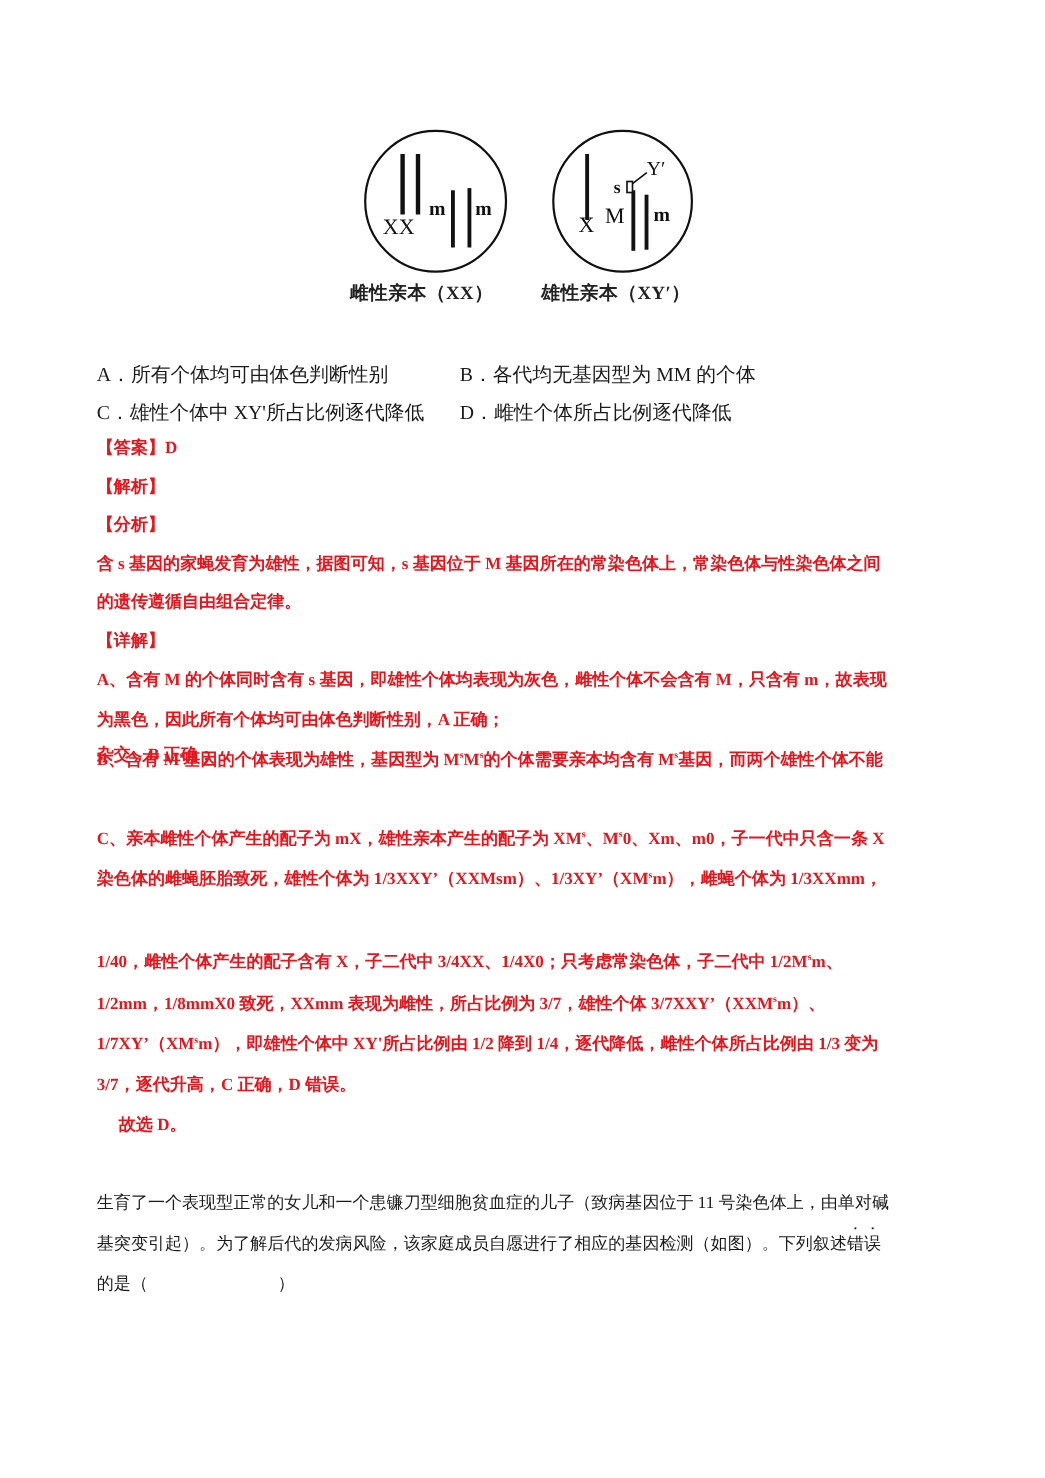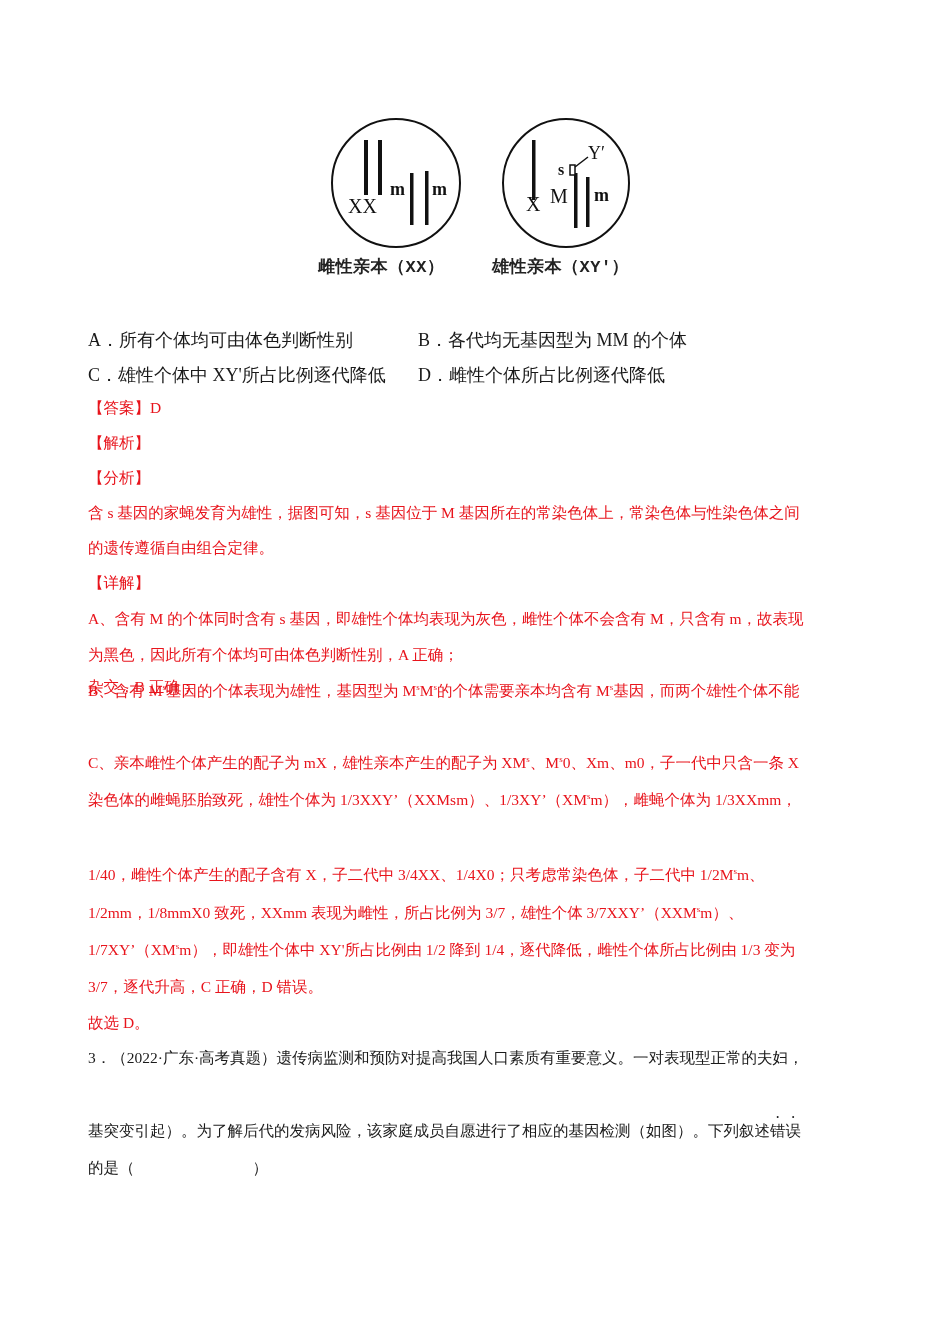"雌性亲本（XX）" .fig-caption { font-family: Liberation Mono, monospace -> Liberation Serif, serif }
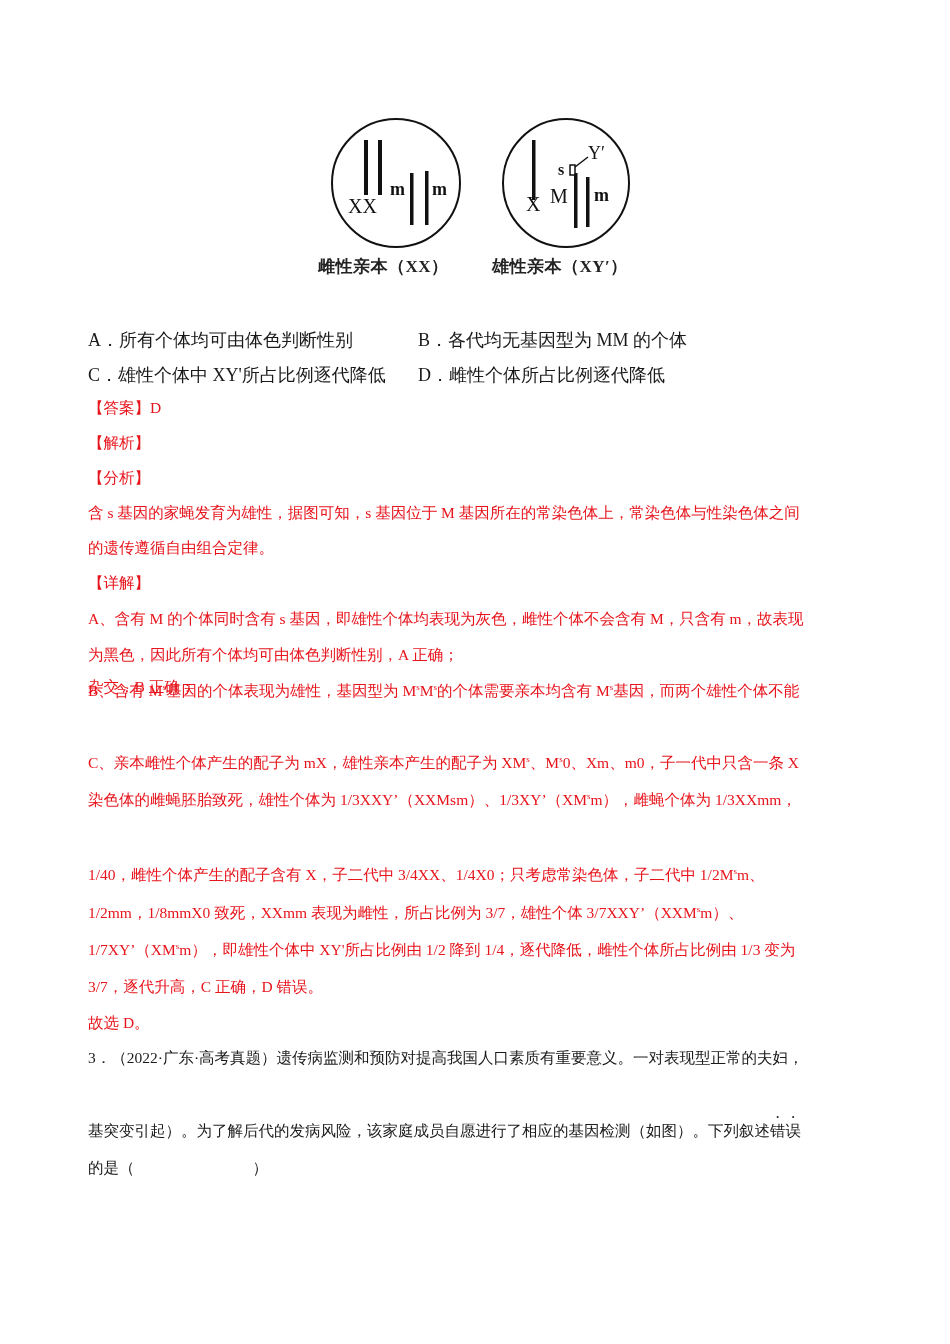"【答案】D" .red { font-weight: none -> bold }
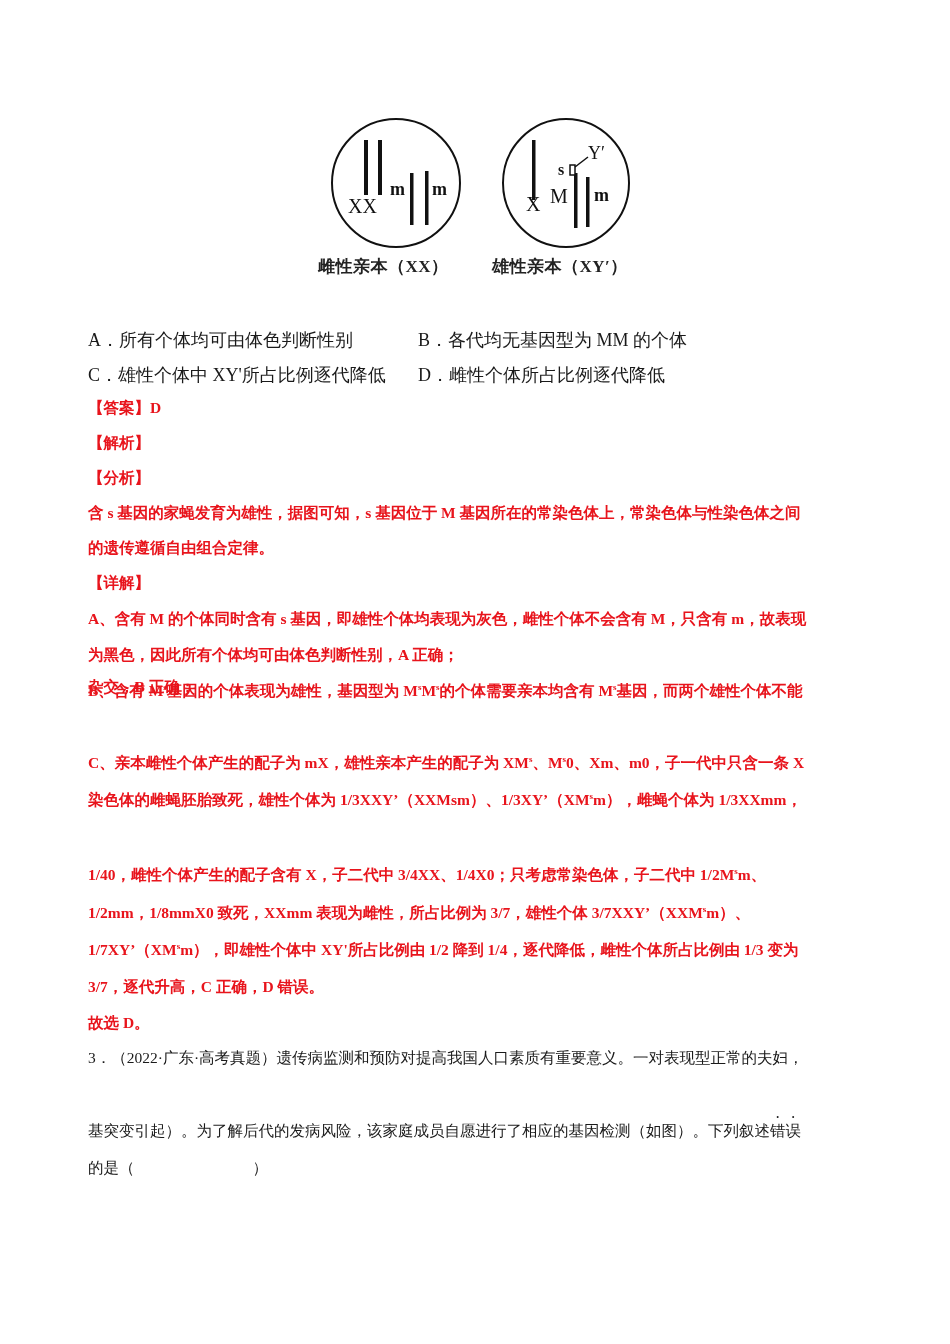"故选 D。" div.line { margin-left: none -> 20px }
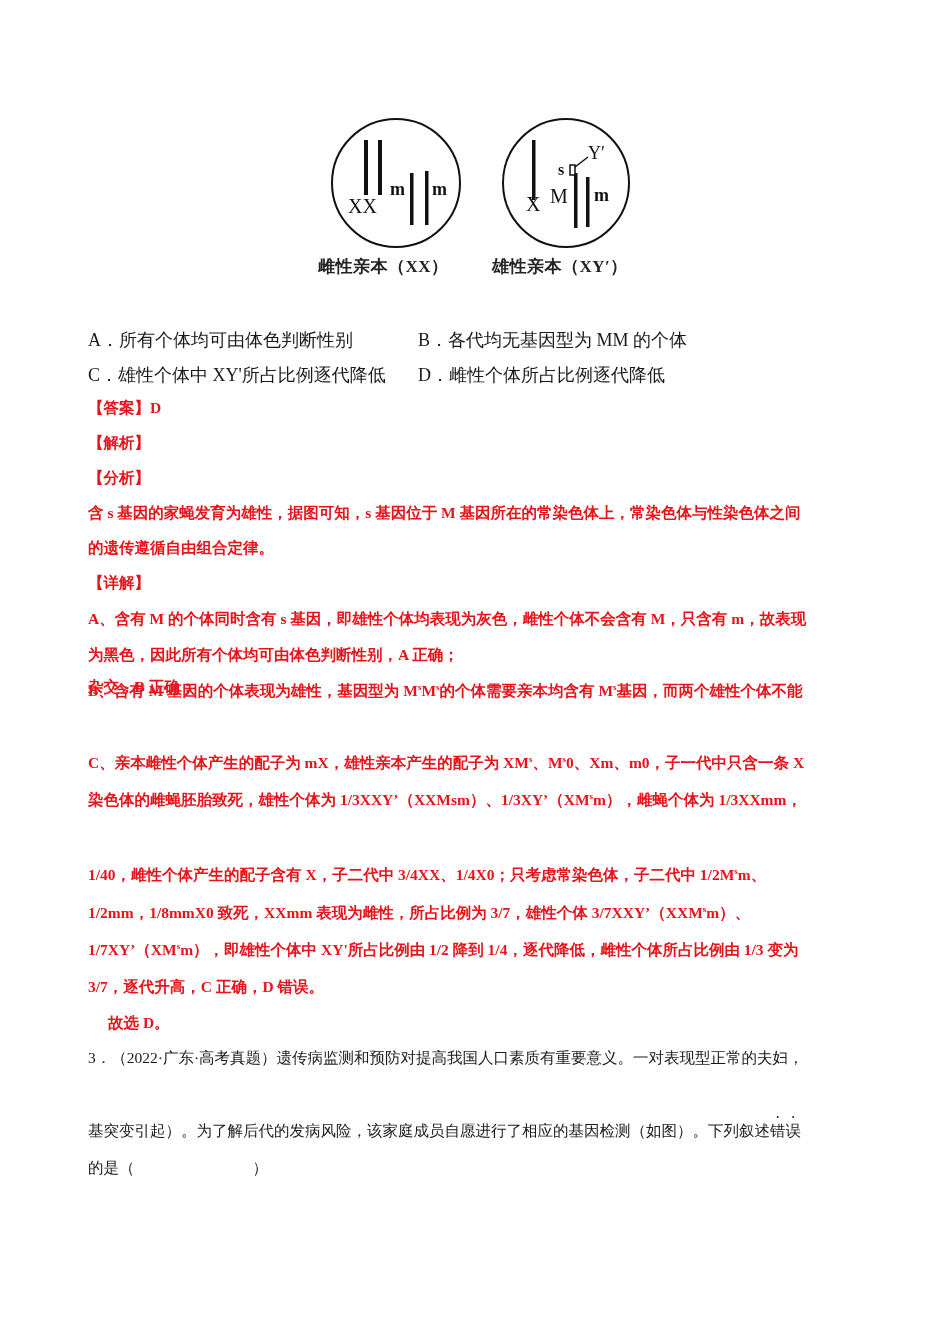"3．（2022·广东·高考真题）遗传病监测和预防对提高我国人口素质有重要意义。一" div.line { html: <div>3．（2022·广东·高考真题）遗传病监测和预防对提高我国人口素质有重要意义。一对表现型正常的夫妇，</div> -> none }
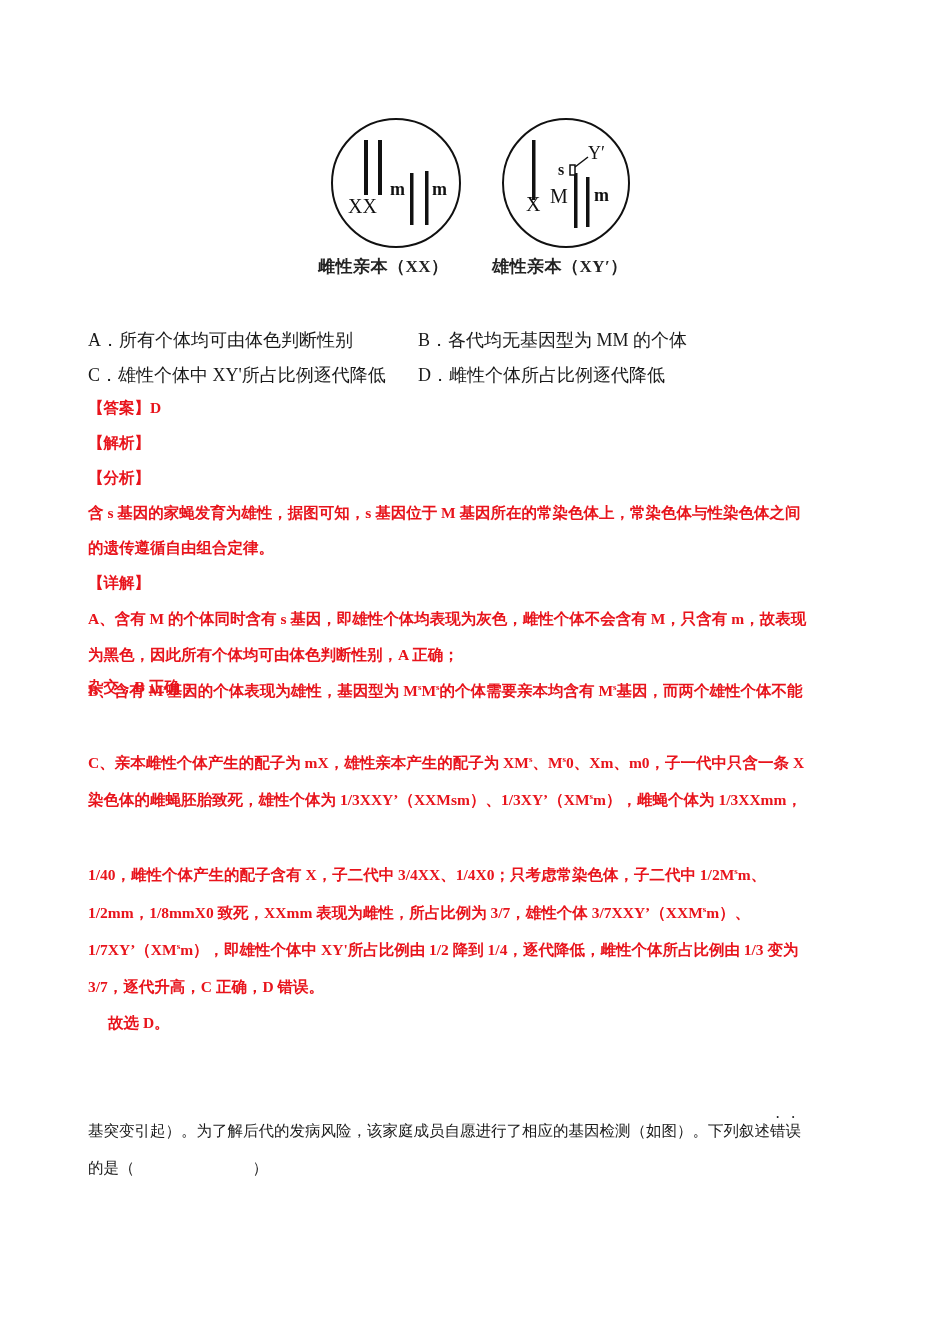"生育了一个表现型正常的女儿和一个患镰刀型细胞贫血症的儿子（致病基因位于 11" div.line { html: none -> <div>生育了一个表现型正常的女儿和一个患镰刀型细胞贫血症的儿子（致病基因位于 11 号染色体上，由单对碱</div> }
